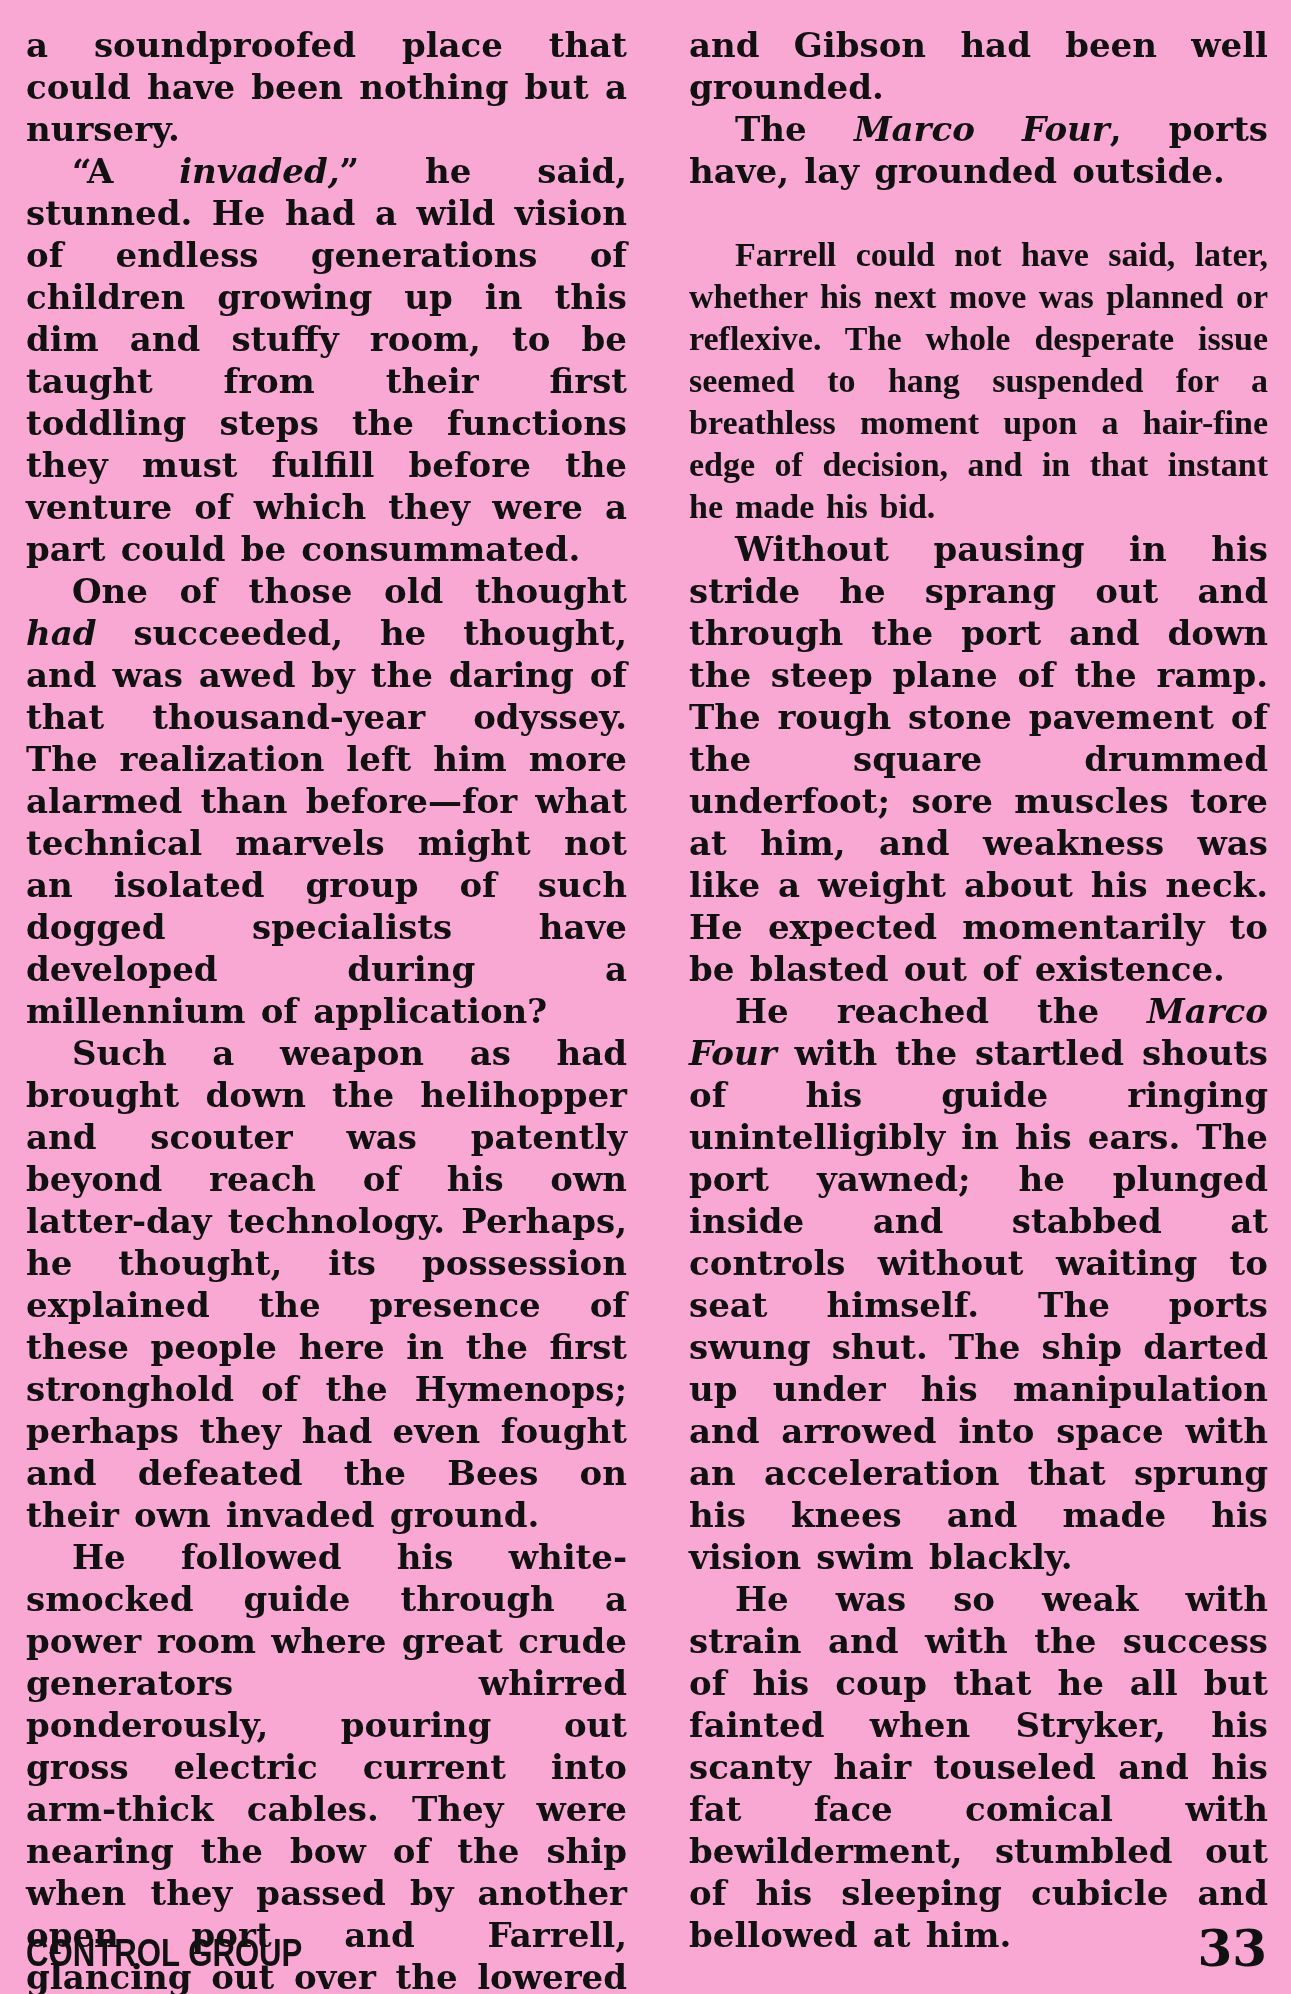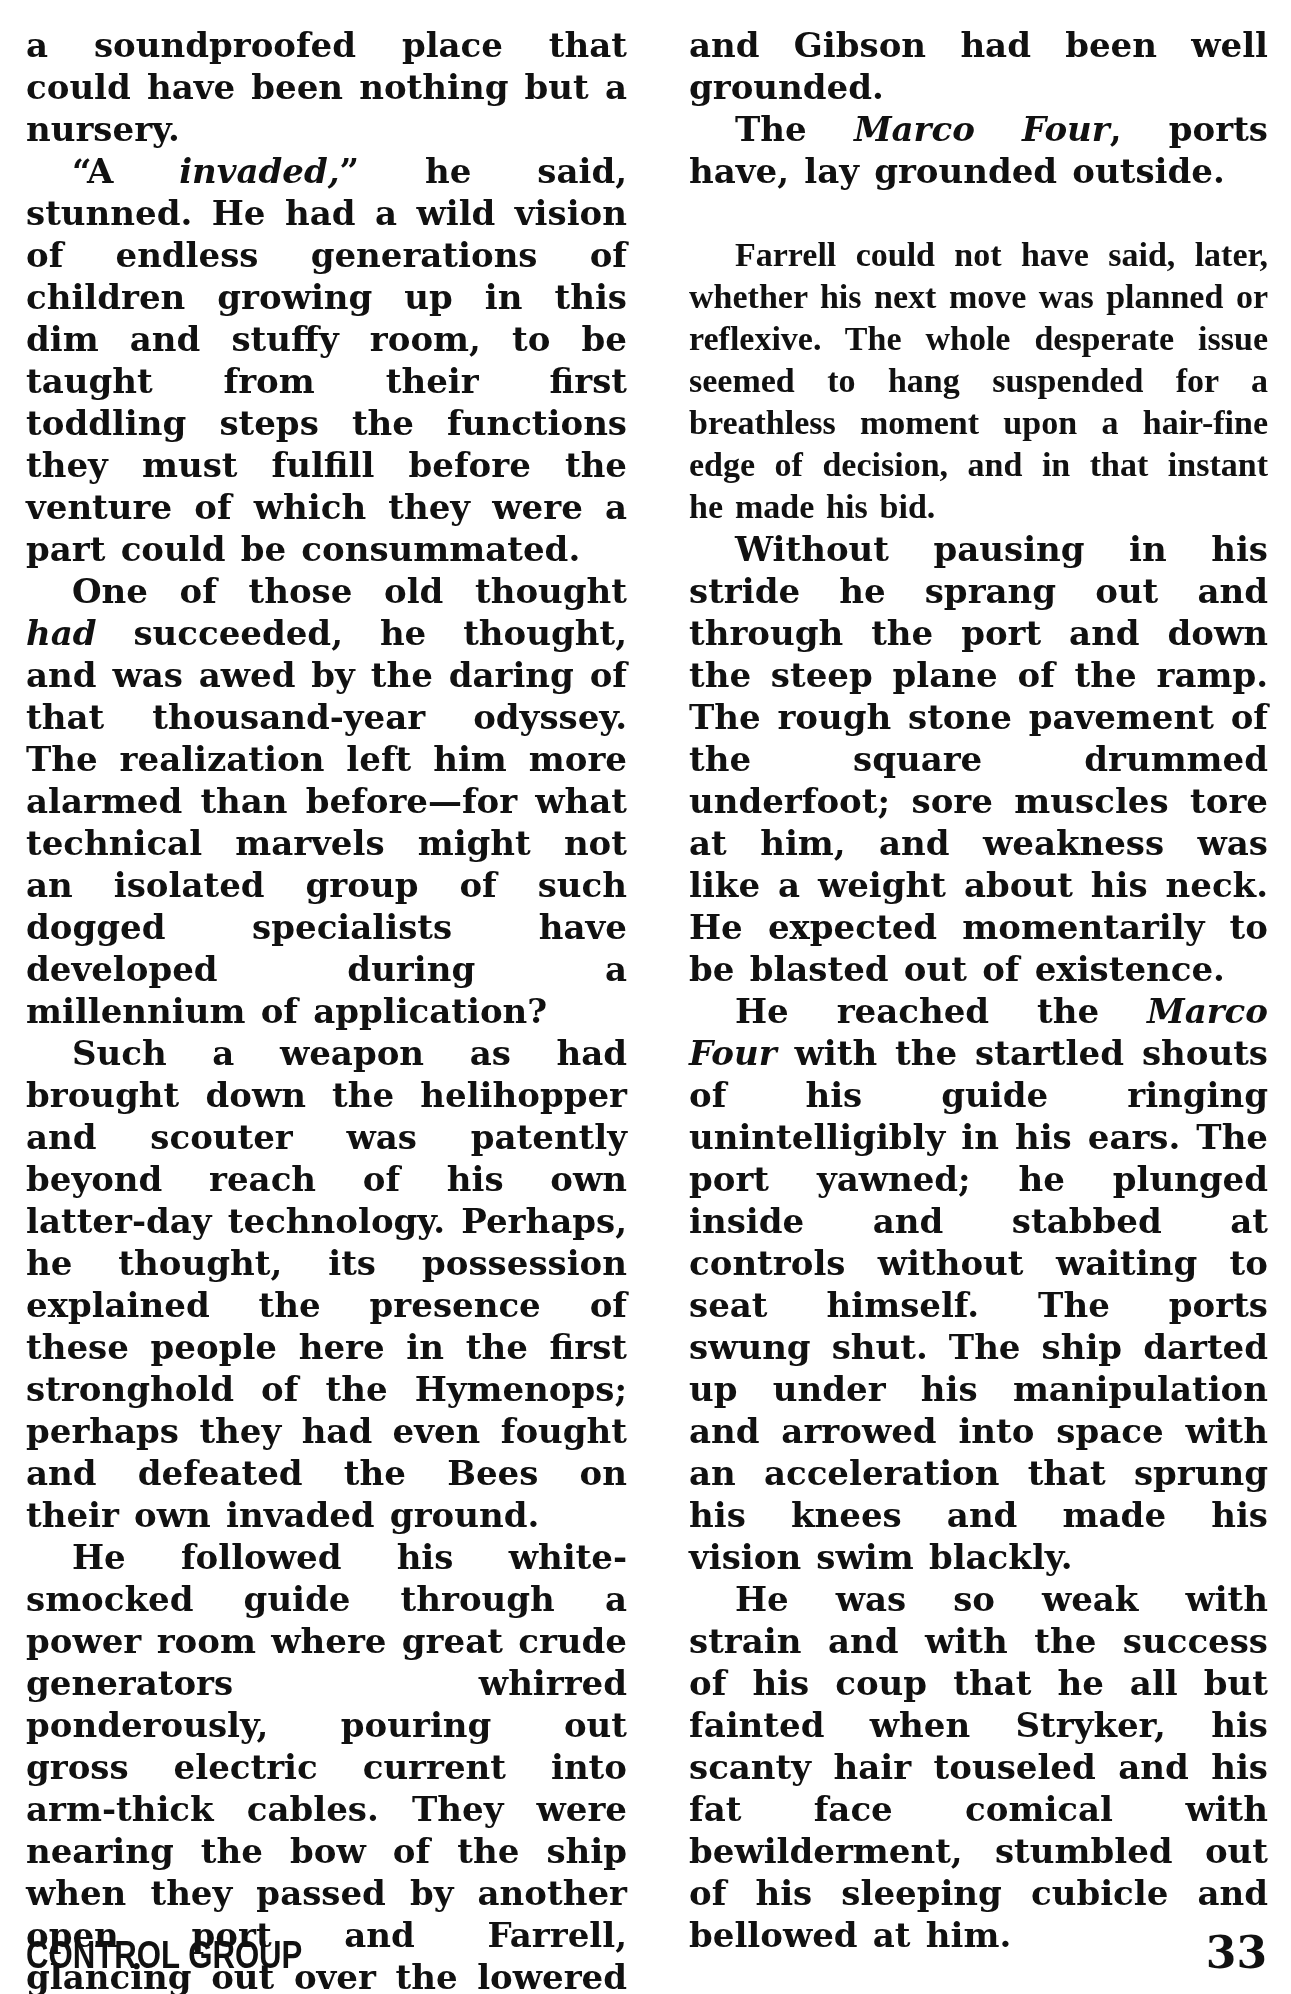"a soundproofed place that could" .page { background: #ffffff -> #f9a8d4 }
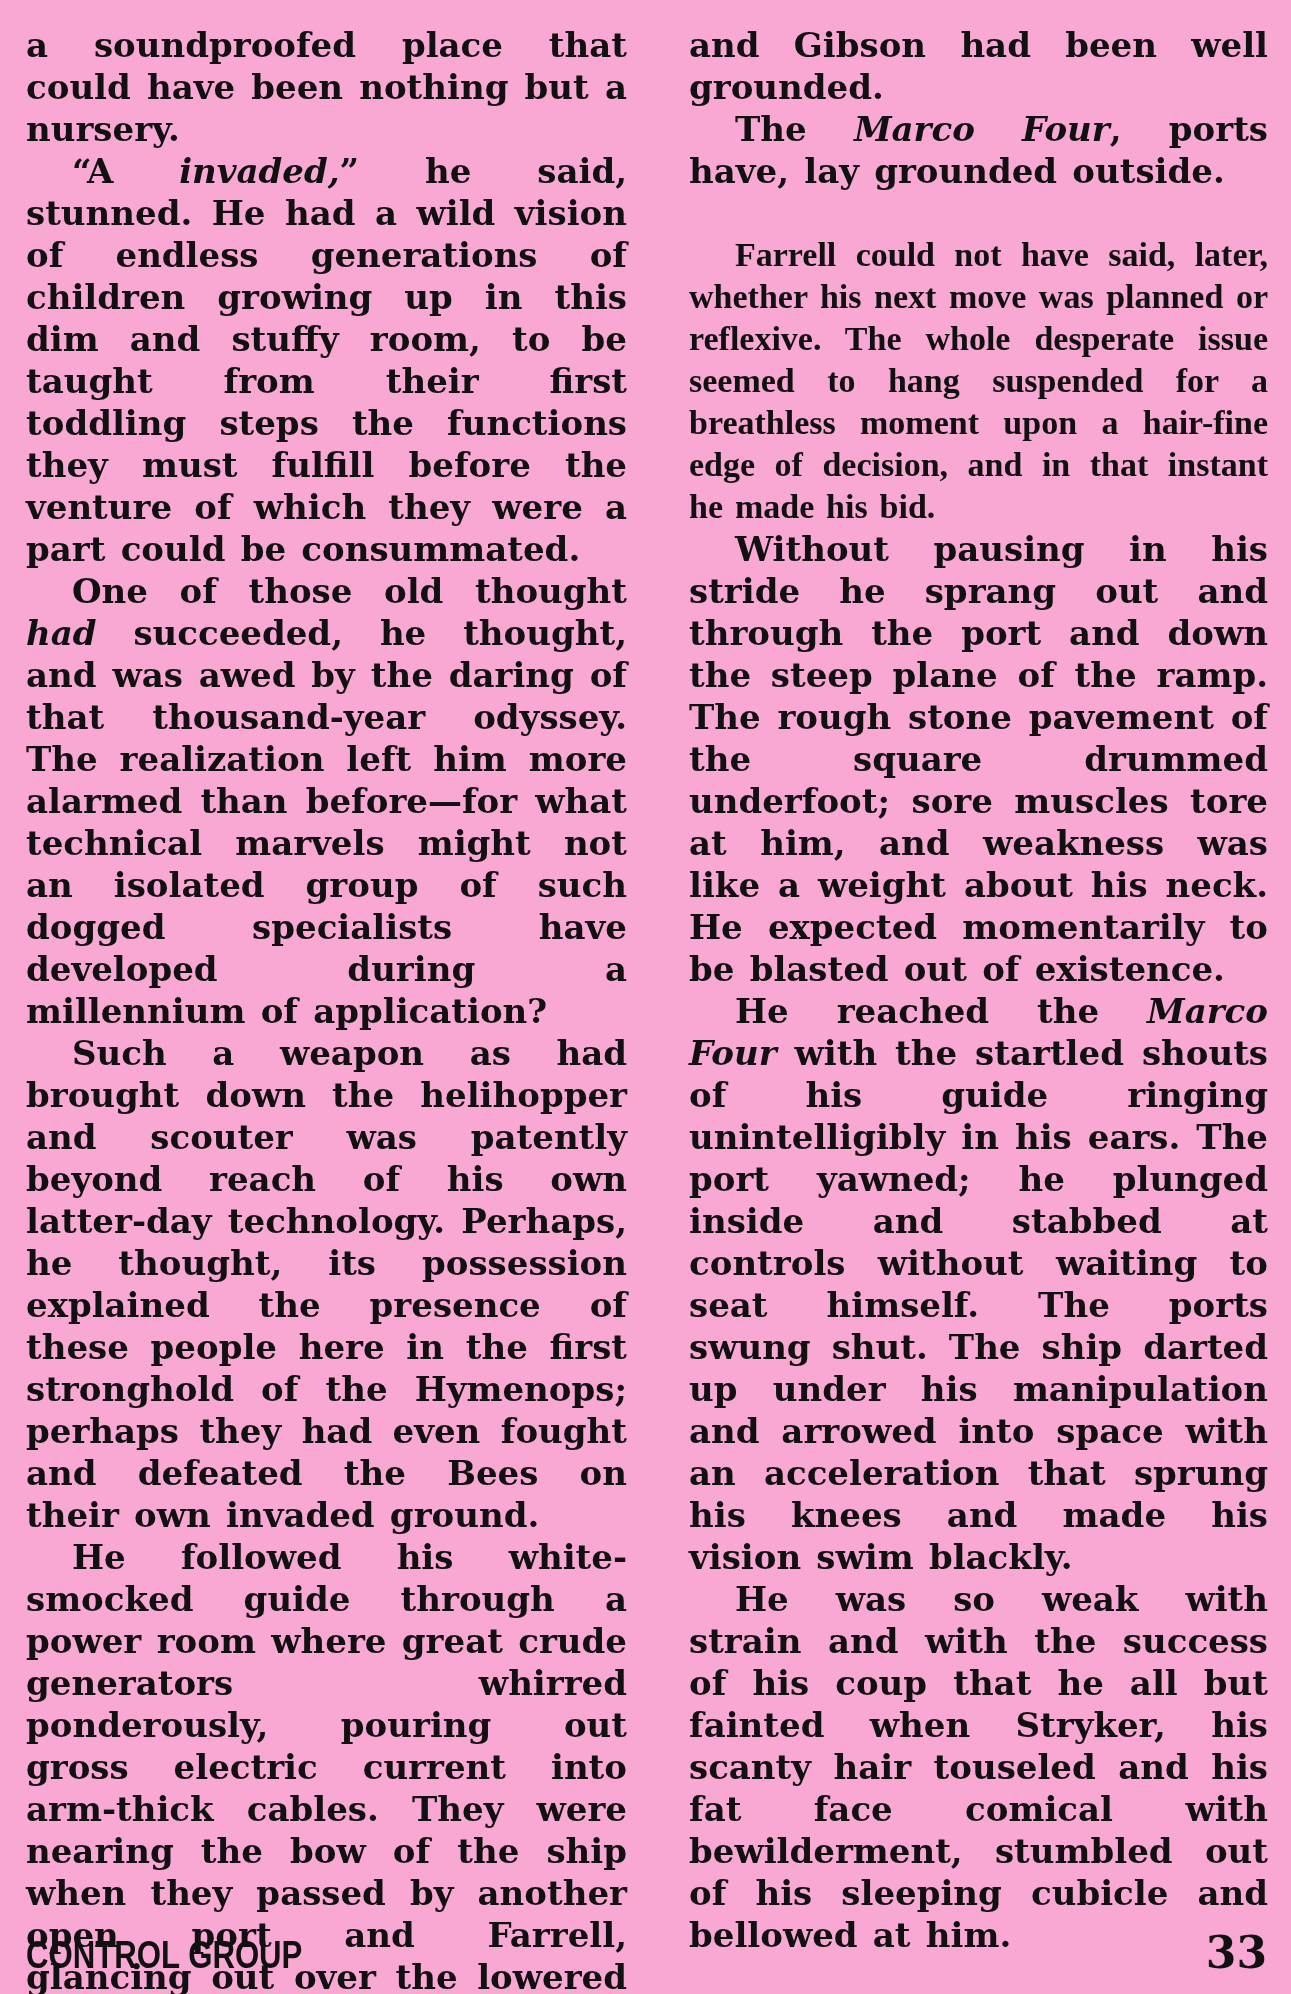"33" .page-number { font-size: 44px -> 50px }
